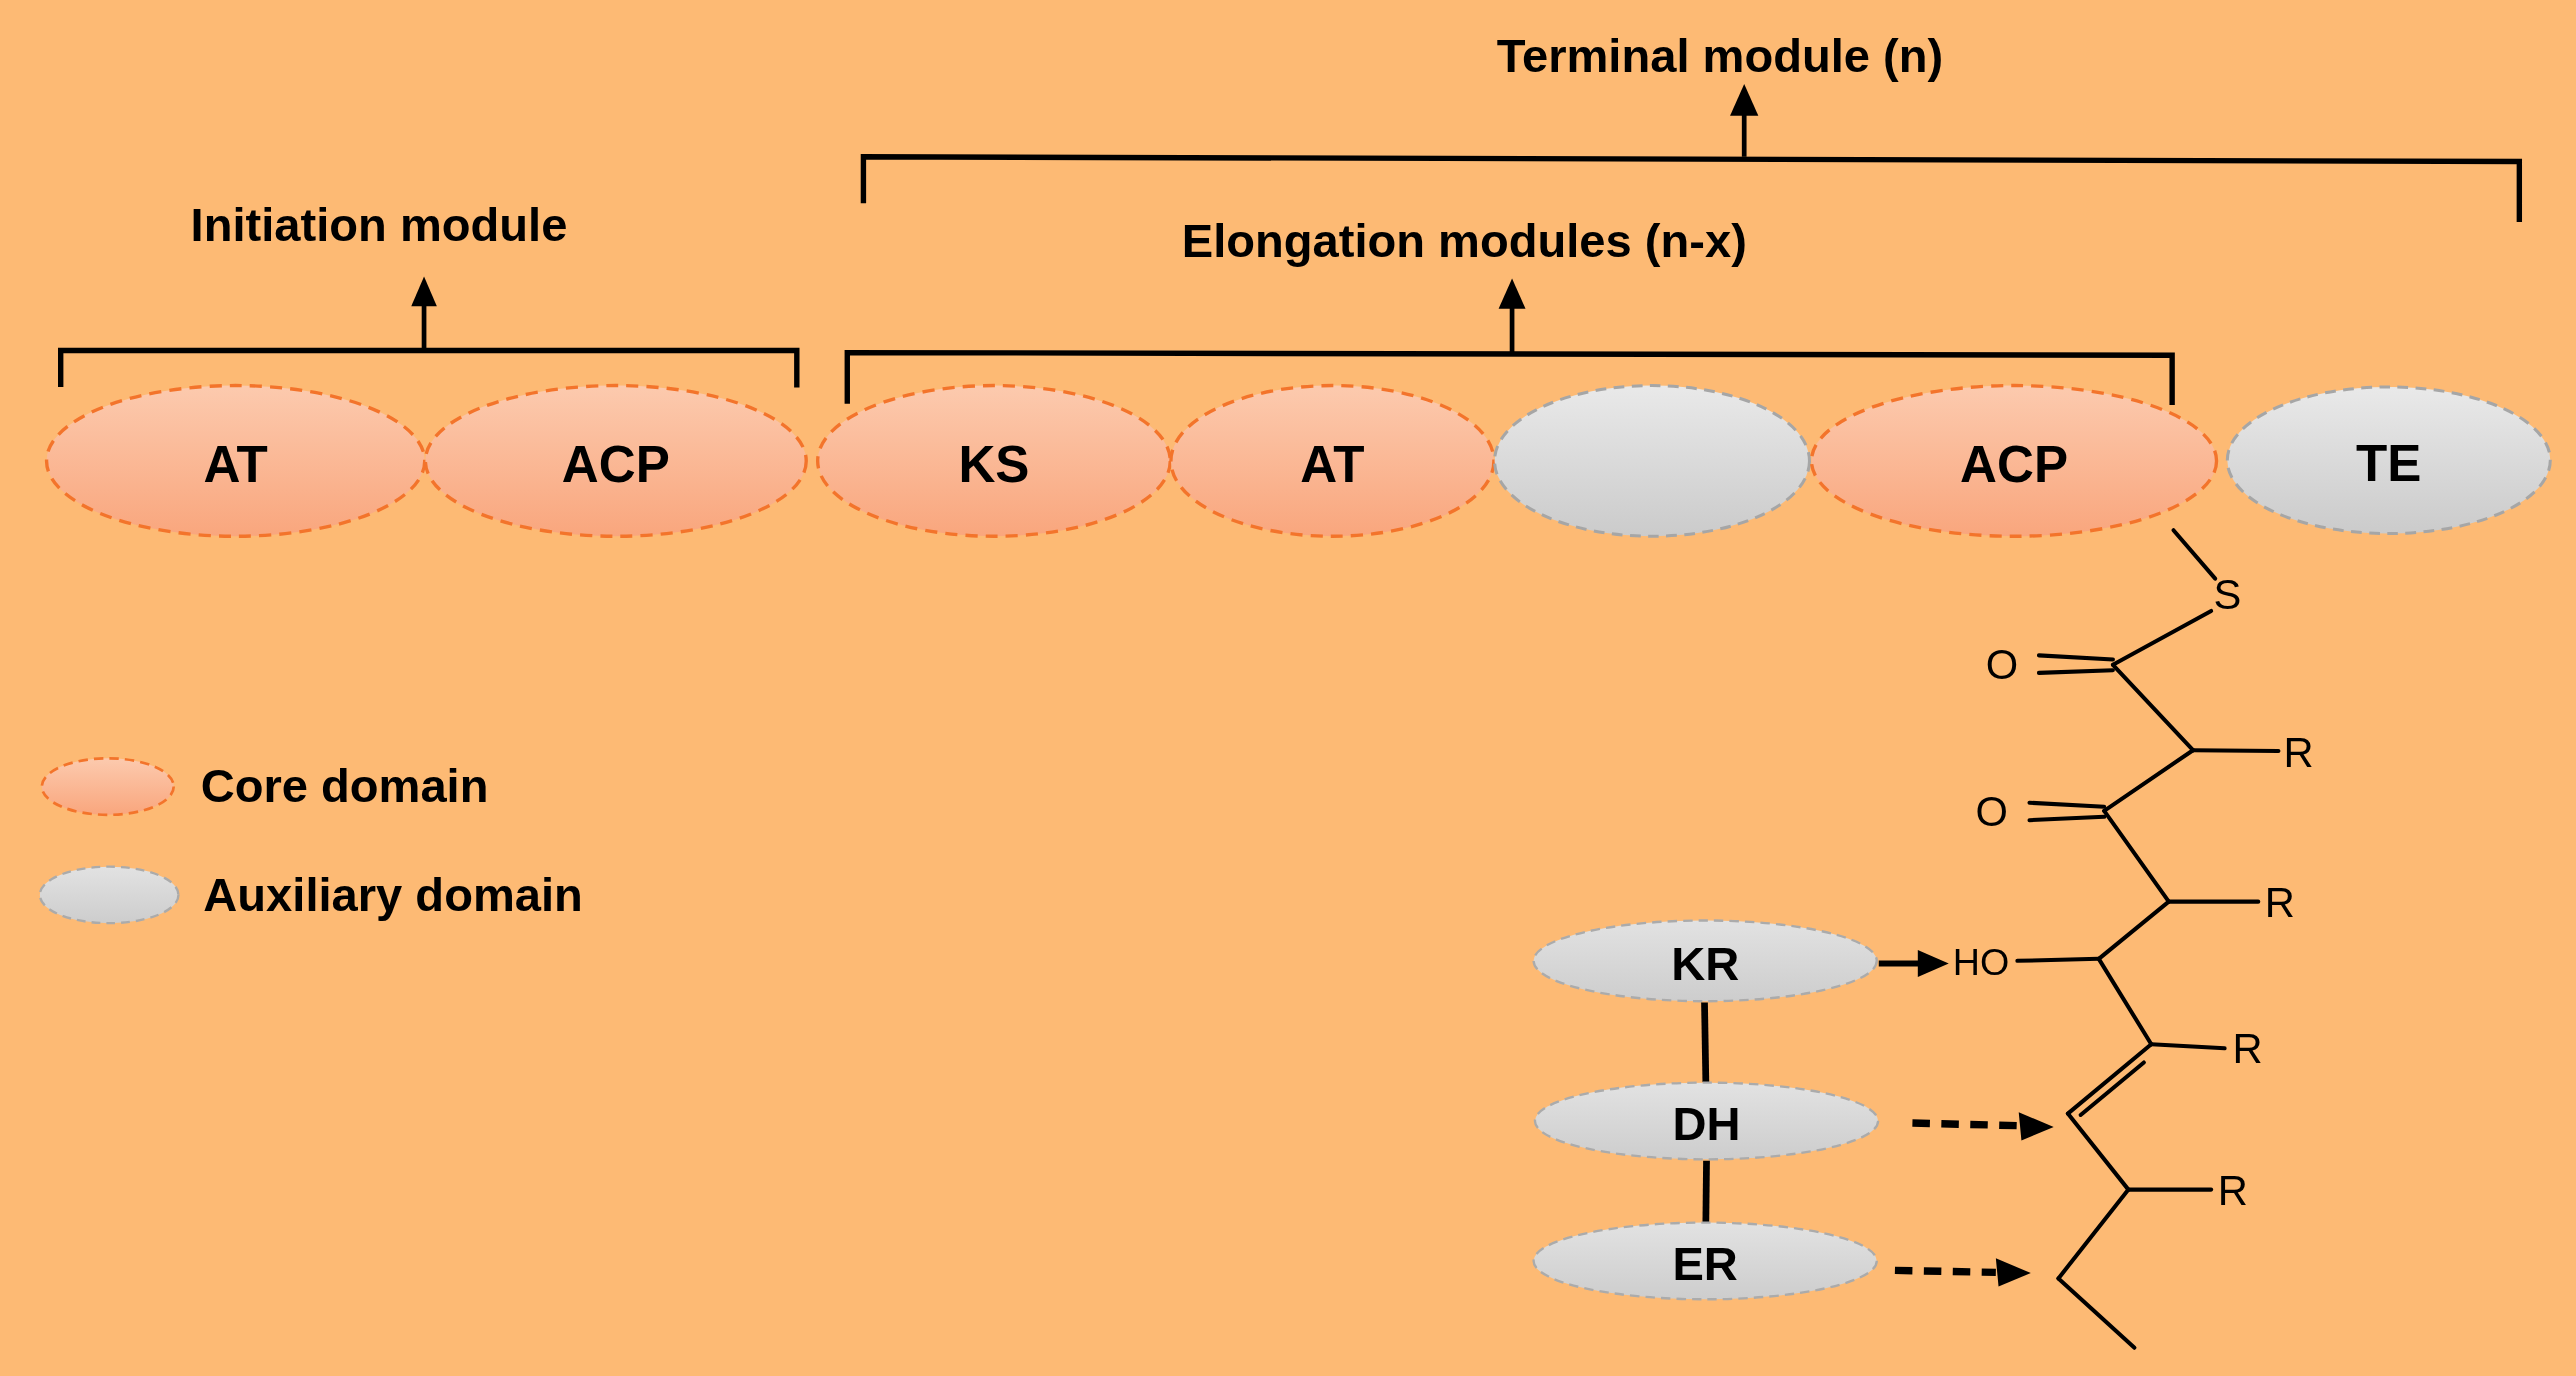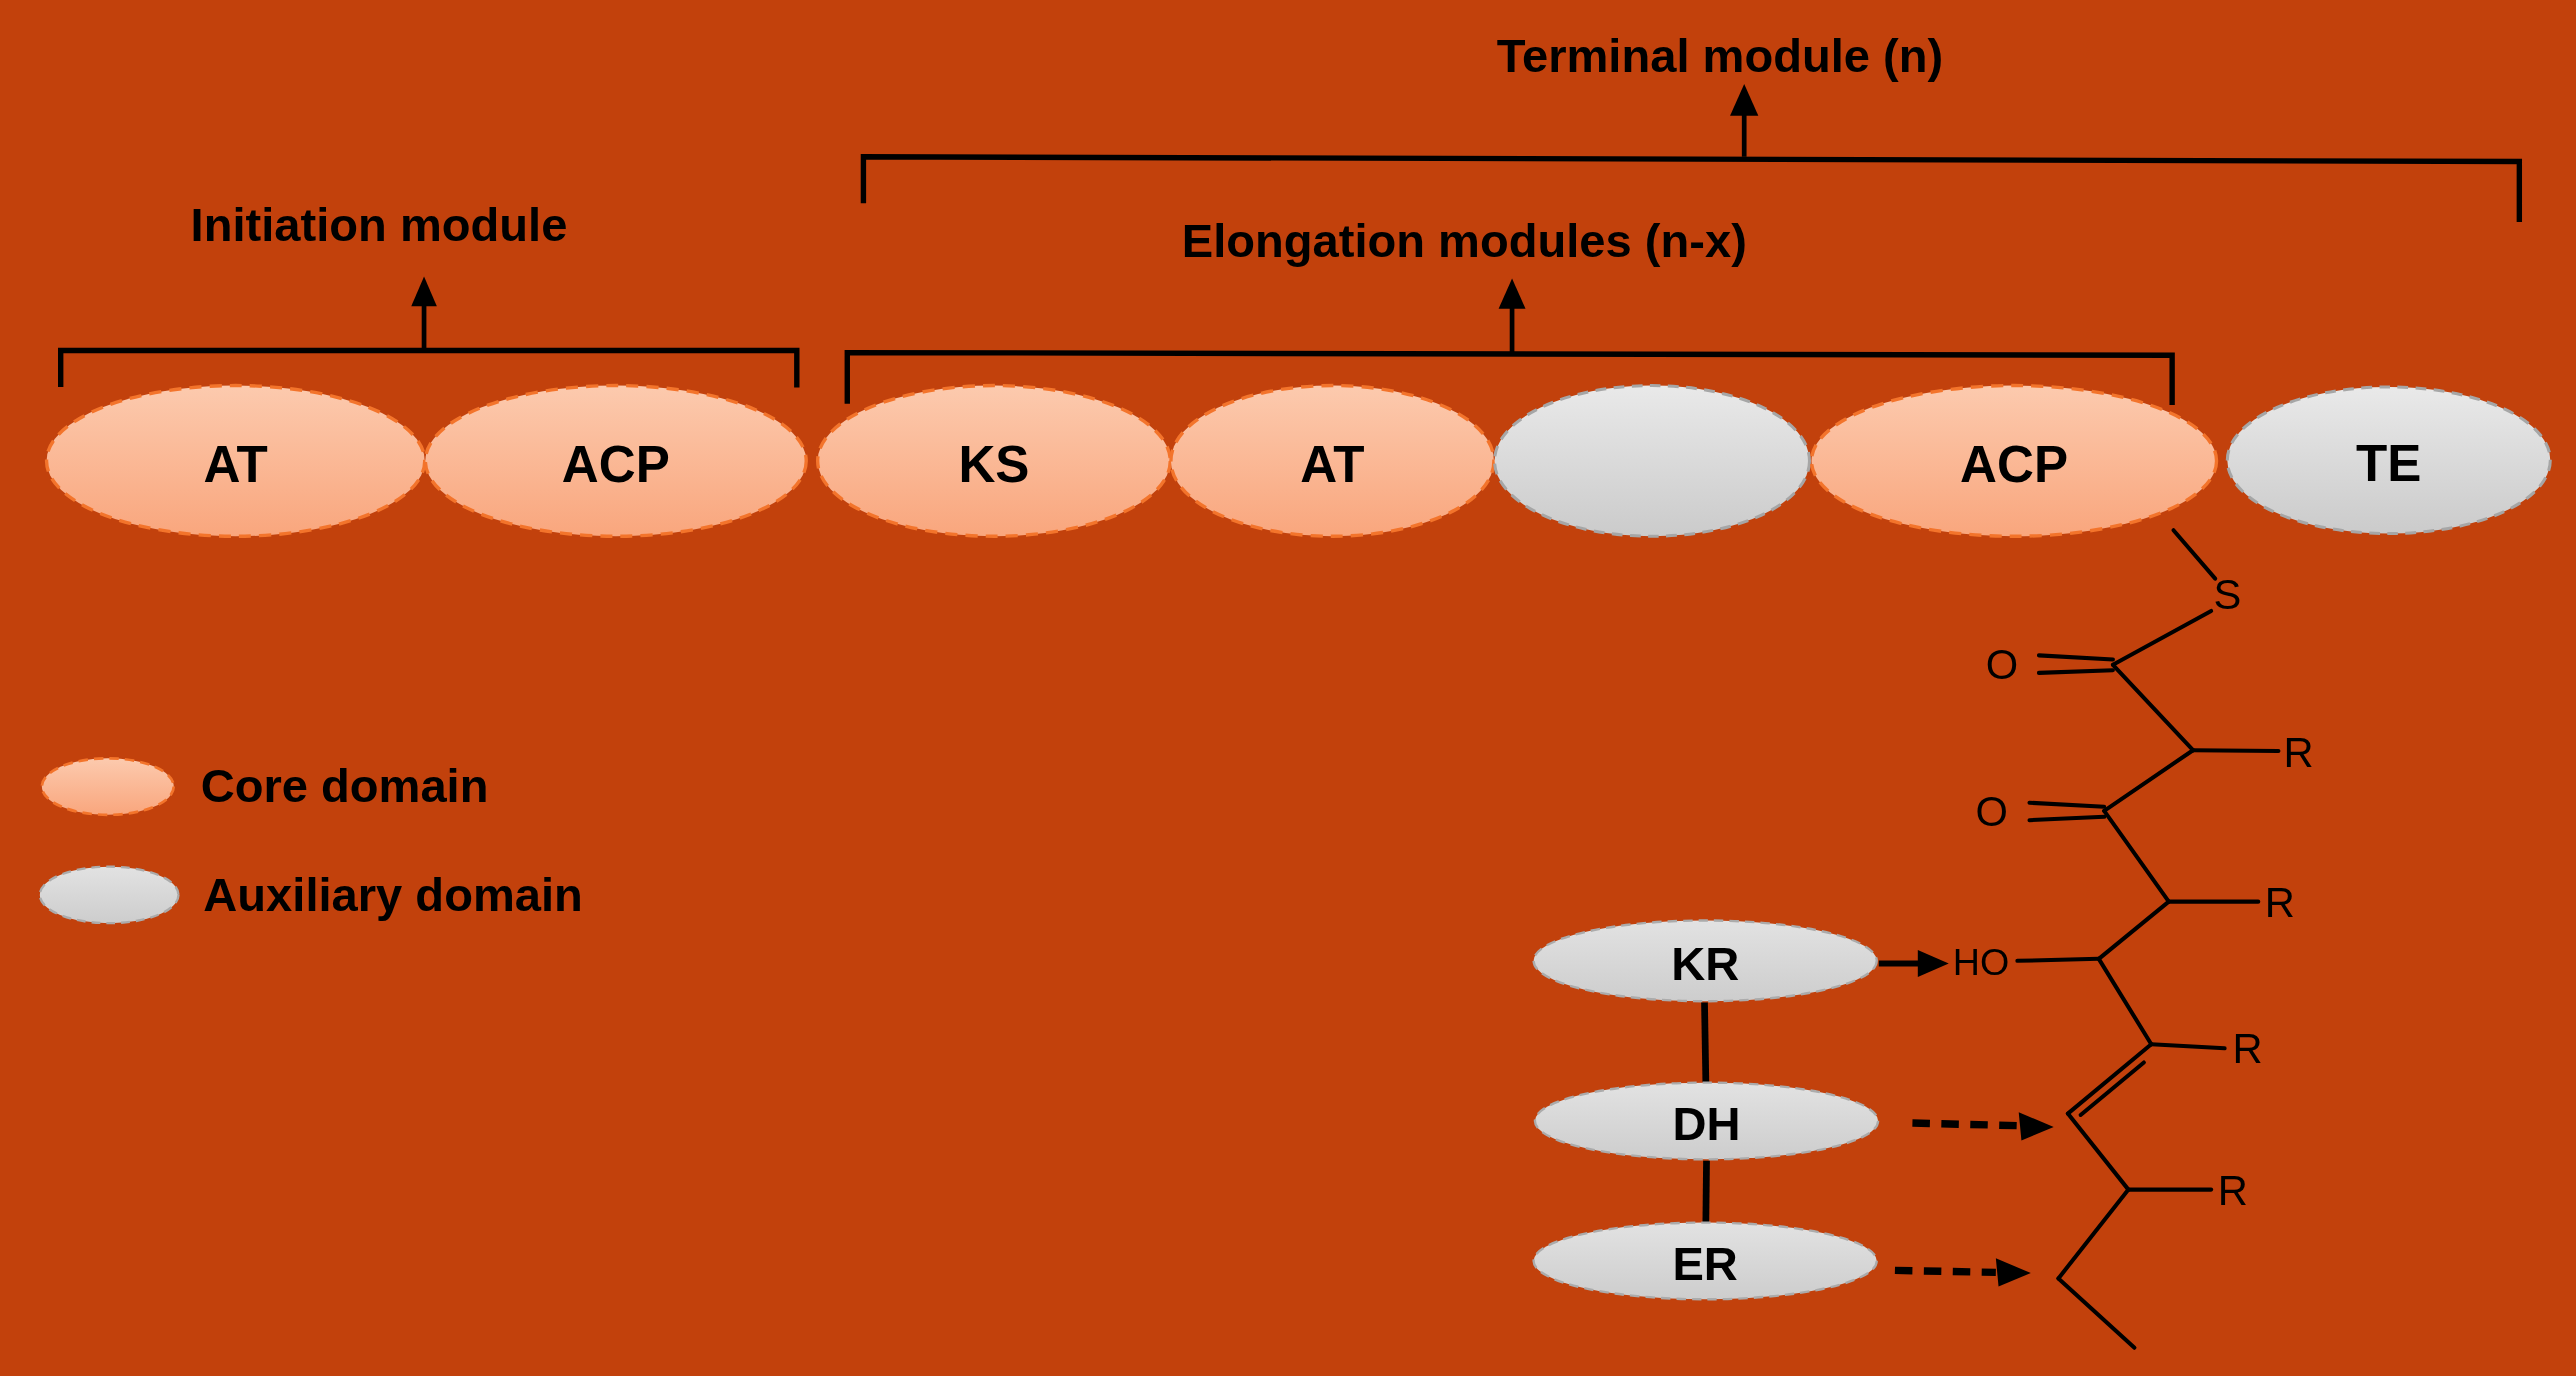"Terminal module (n)" .figure-wrap { background: #c2410c -> #fdba74 }
